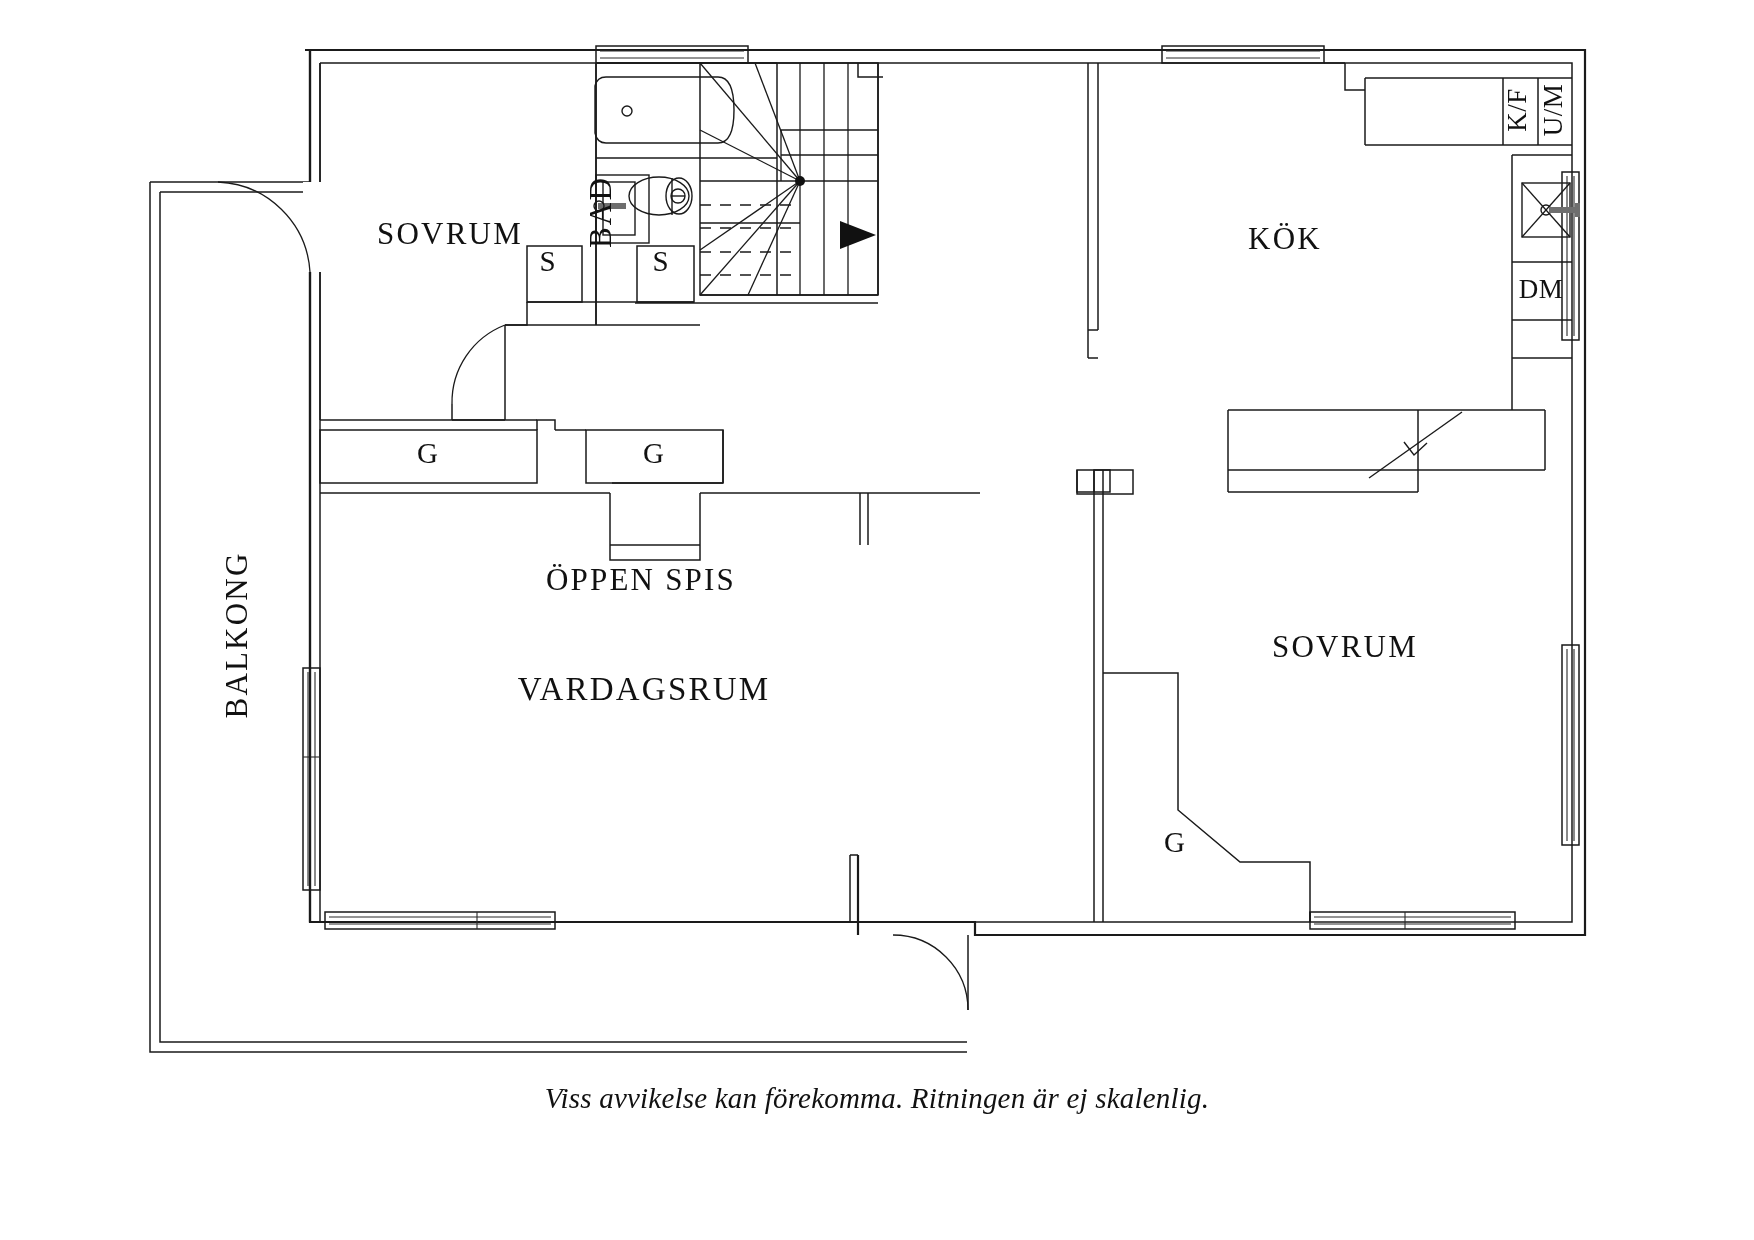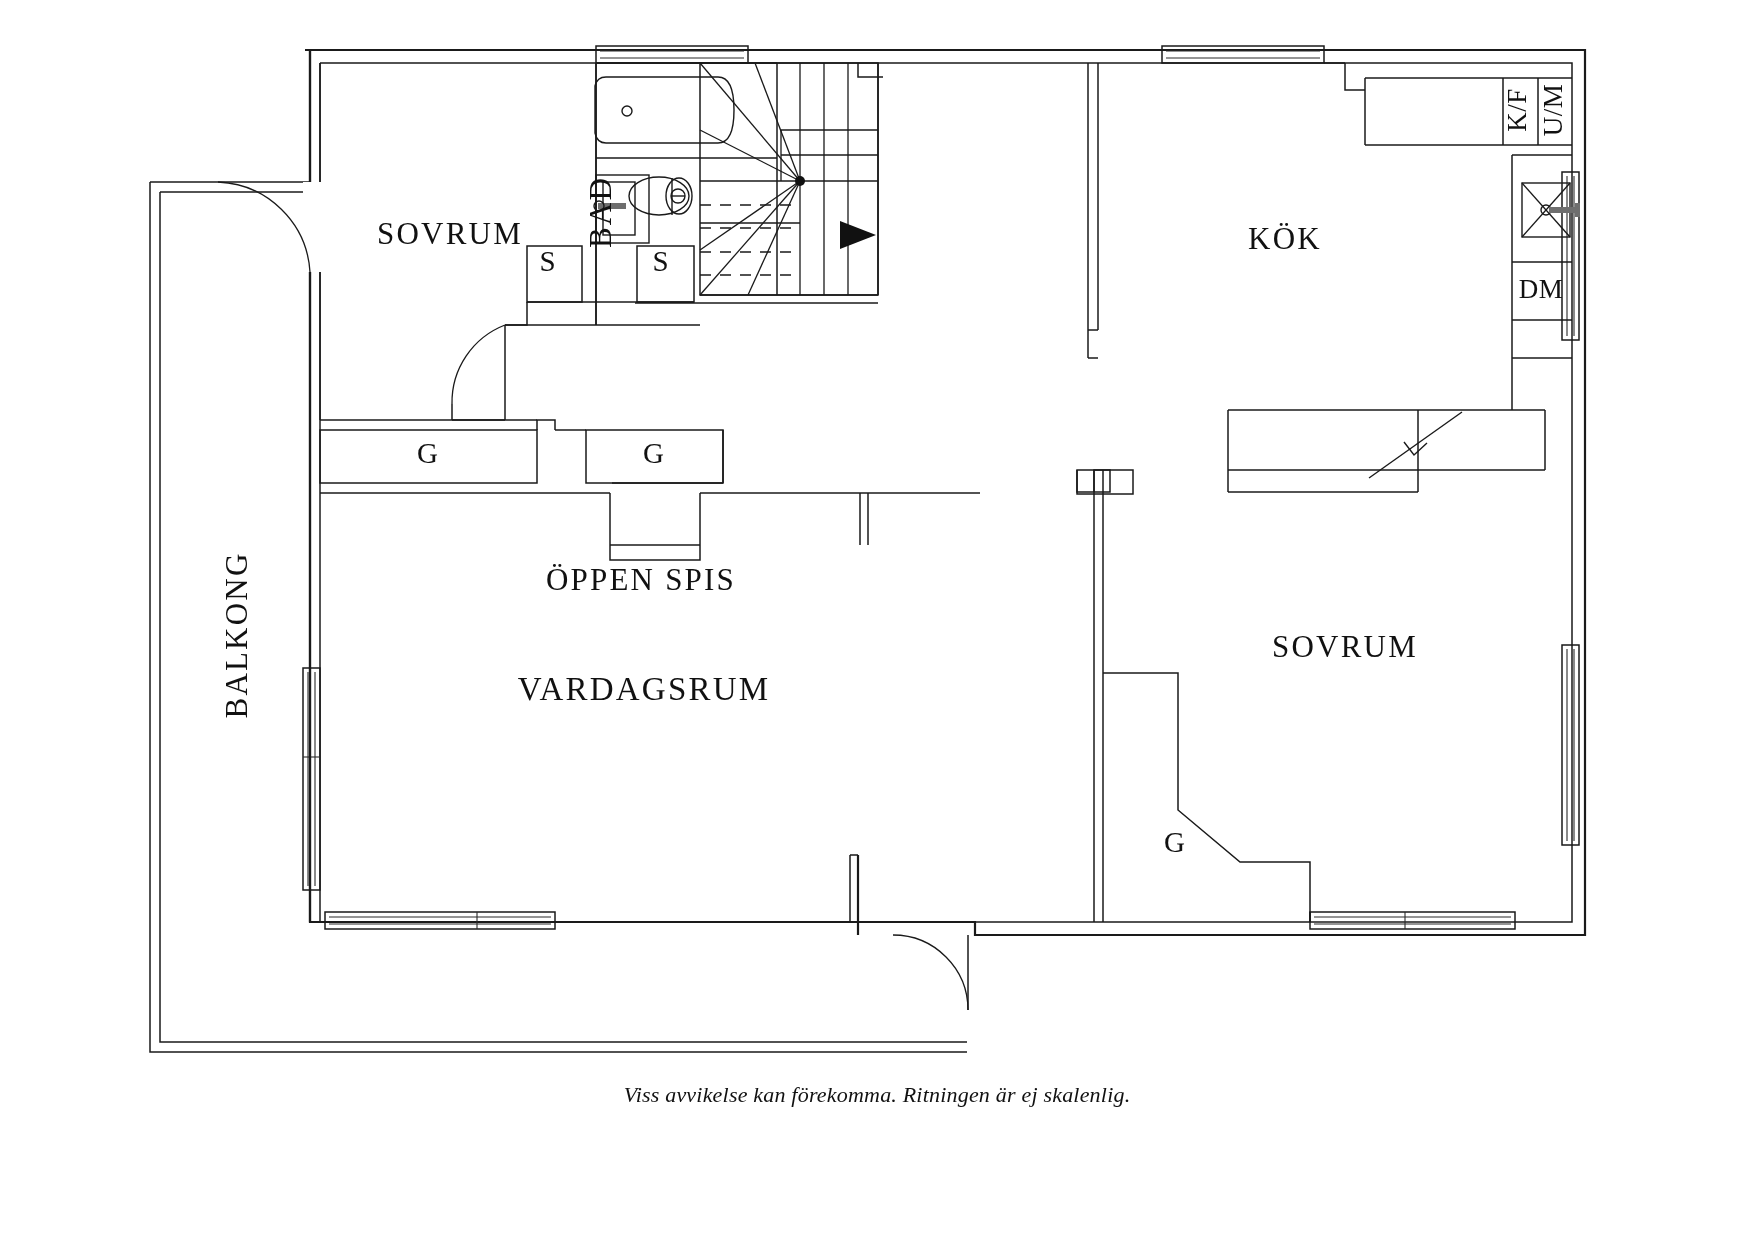"Viss avvikelse kan förekomma. Ritningen" #caption { font-size: 22px -> 29px }
